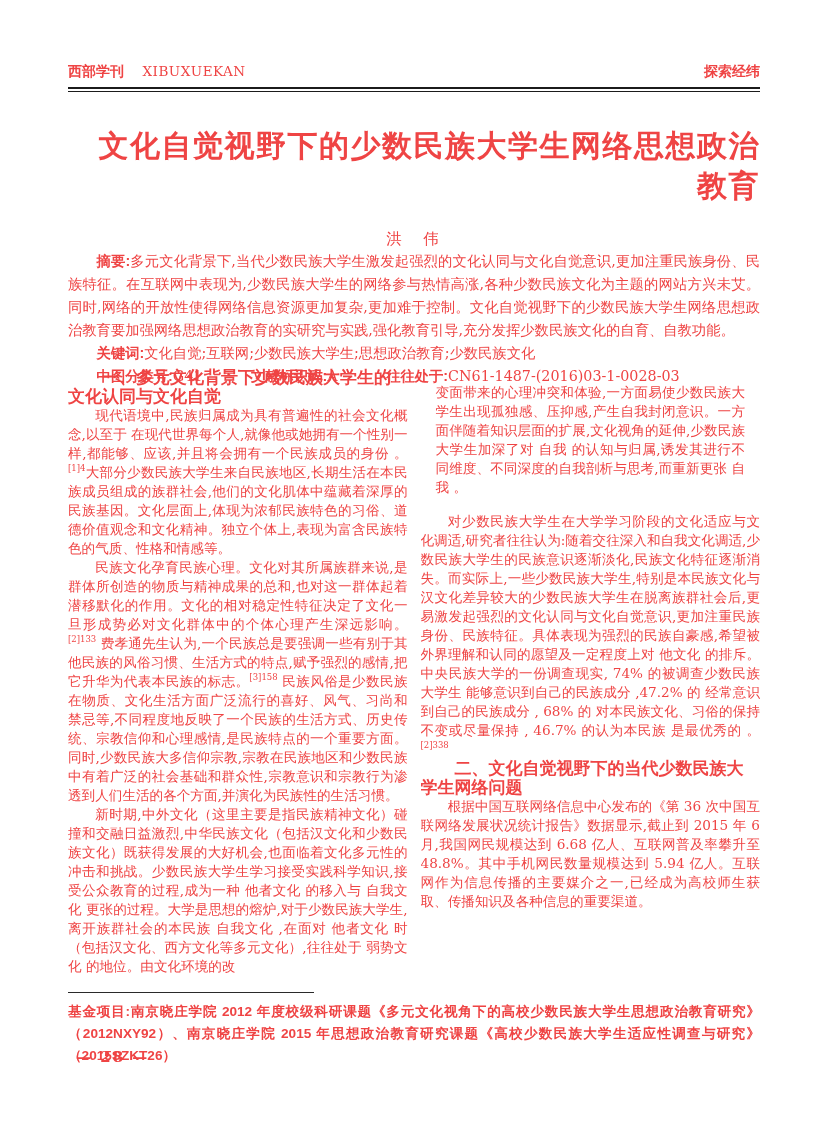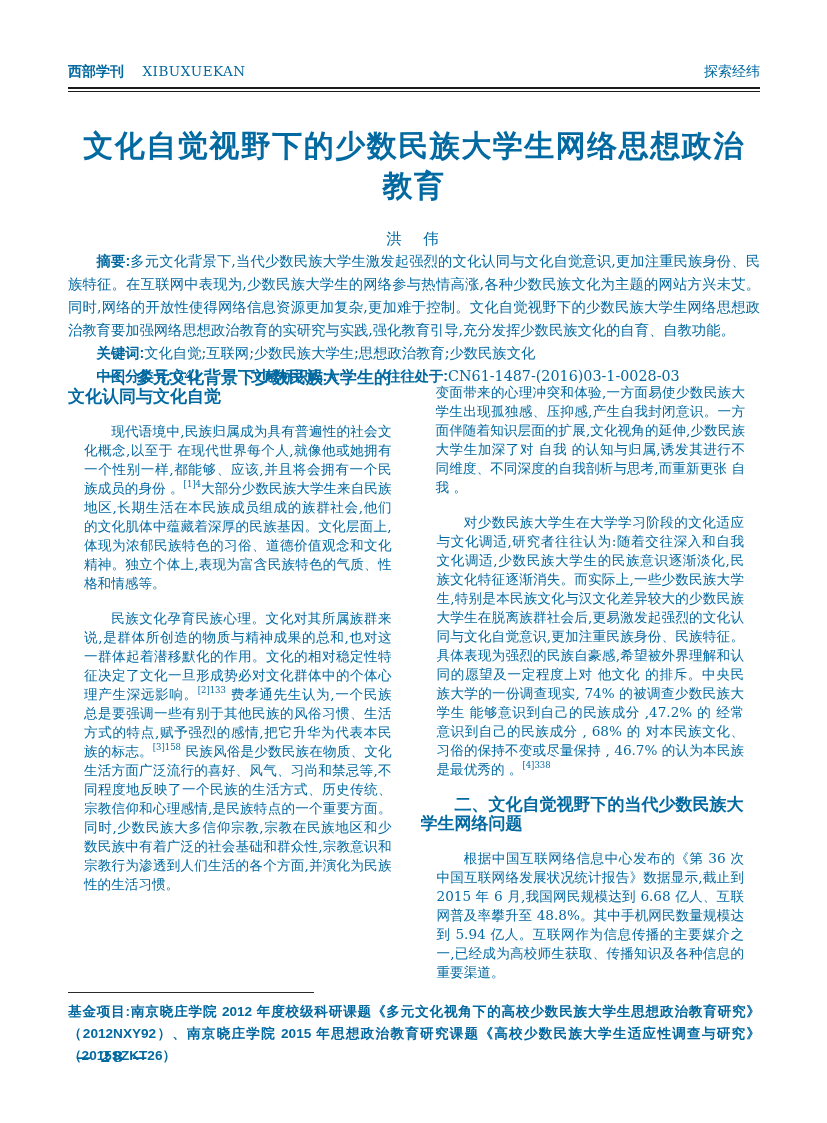"西部学刊 XIBUXUEKAN" .page { color: #0369a1 -> #ef4444 }
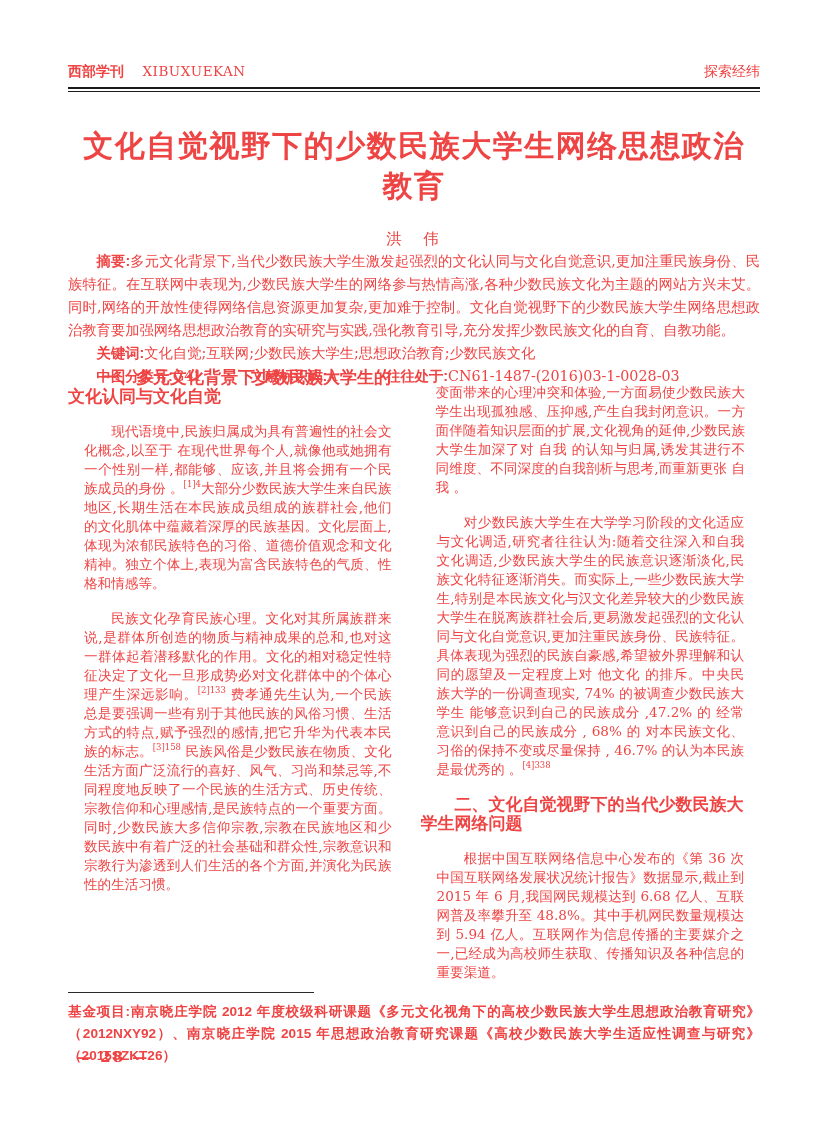"探索经纬" .jh-right { font-weight: 400 -> 700 }
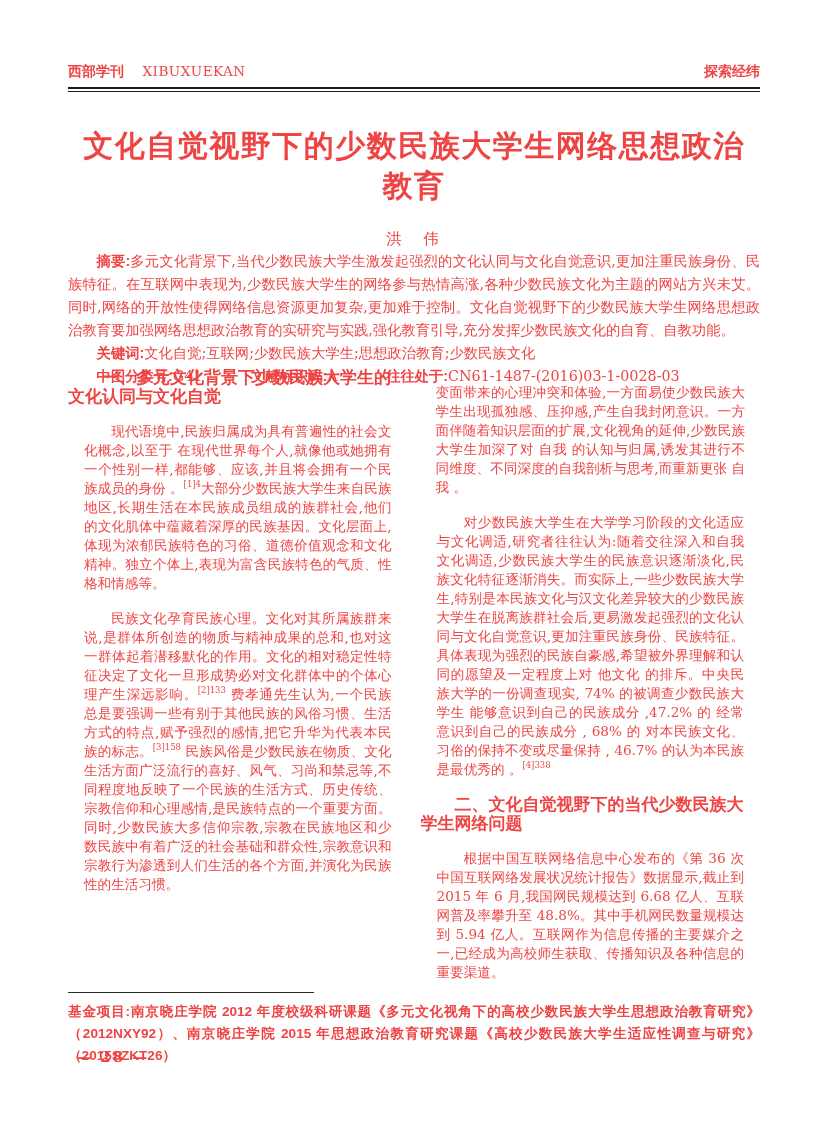"文化自觉视野下的少数民族大学生网络思想政治教育" .title { text-align: center -> right }
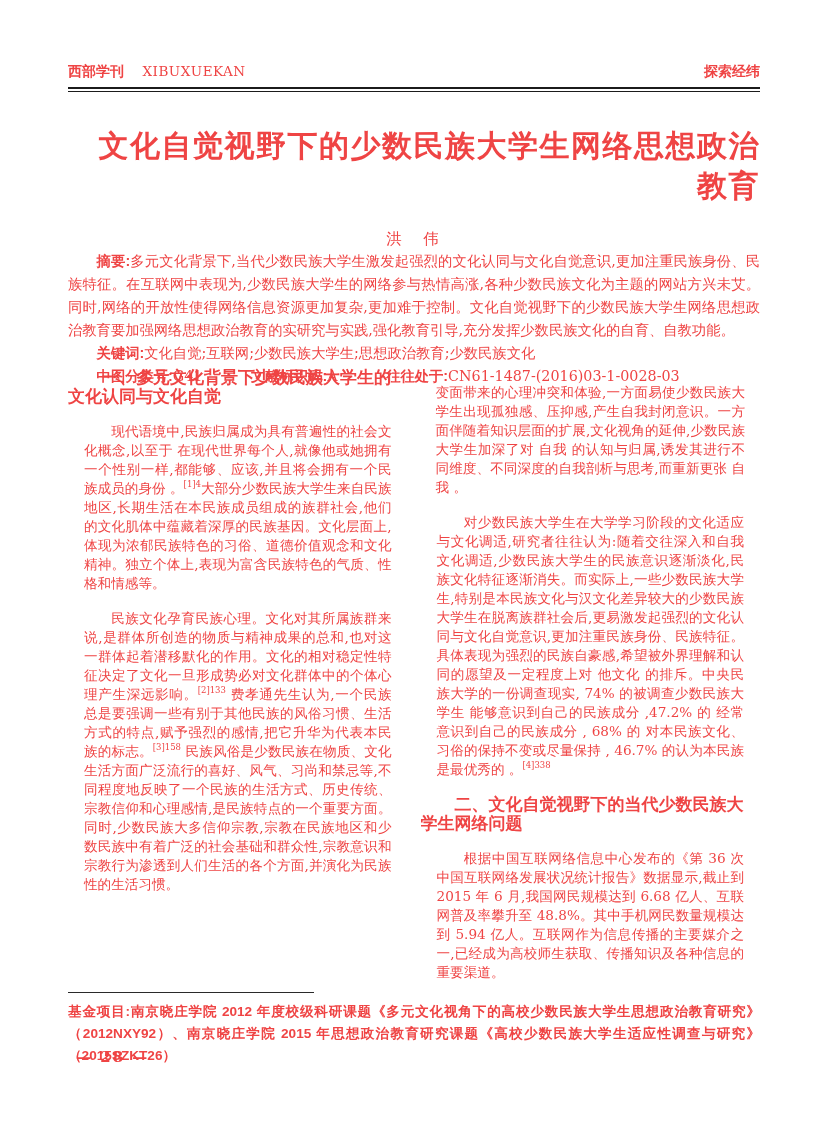"现代语境中,民族归属成为具有普遍性的社会文化概念,以至于" .col .para { margin: 16px -> 0 }
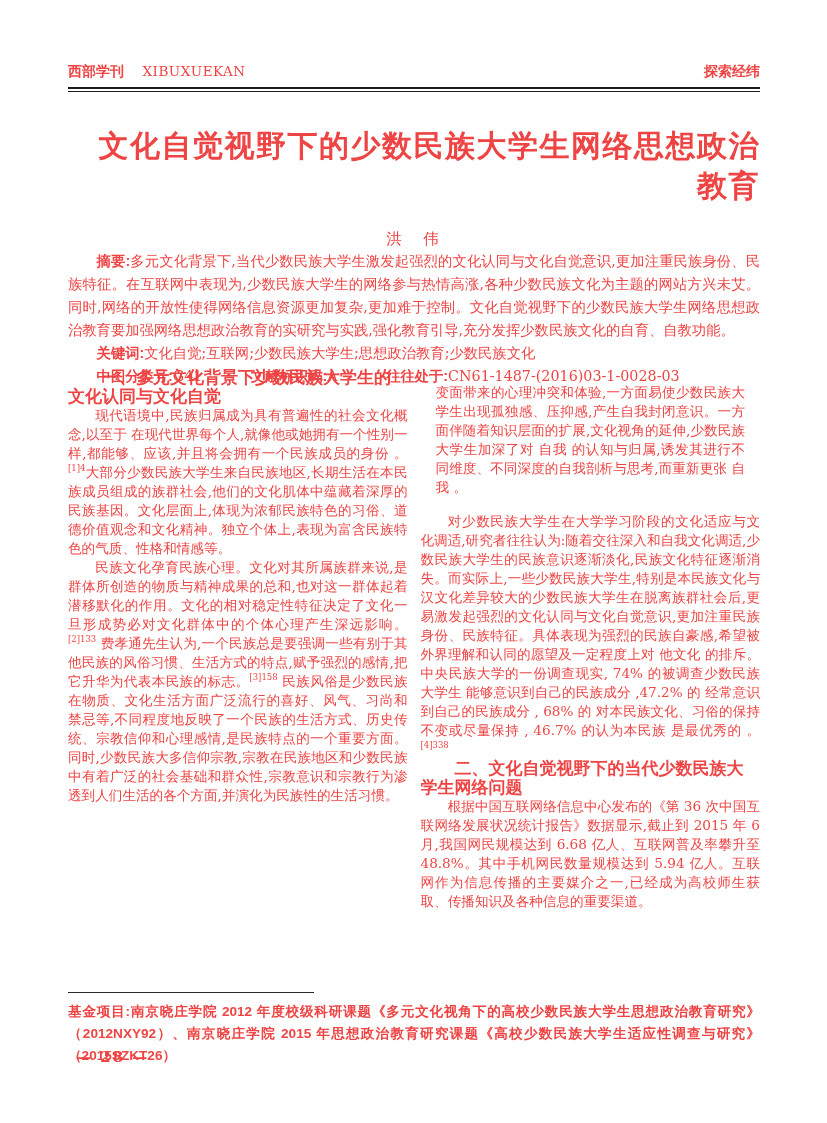"[4]338" sup { text: 4 -> 2 }
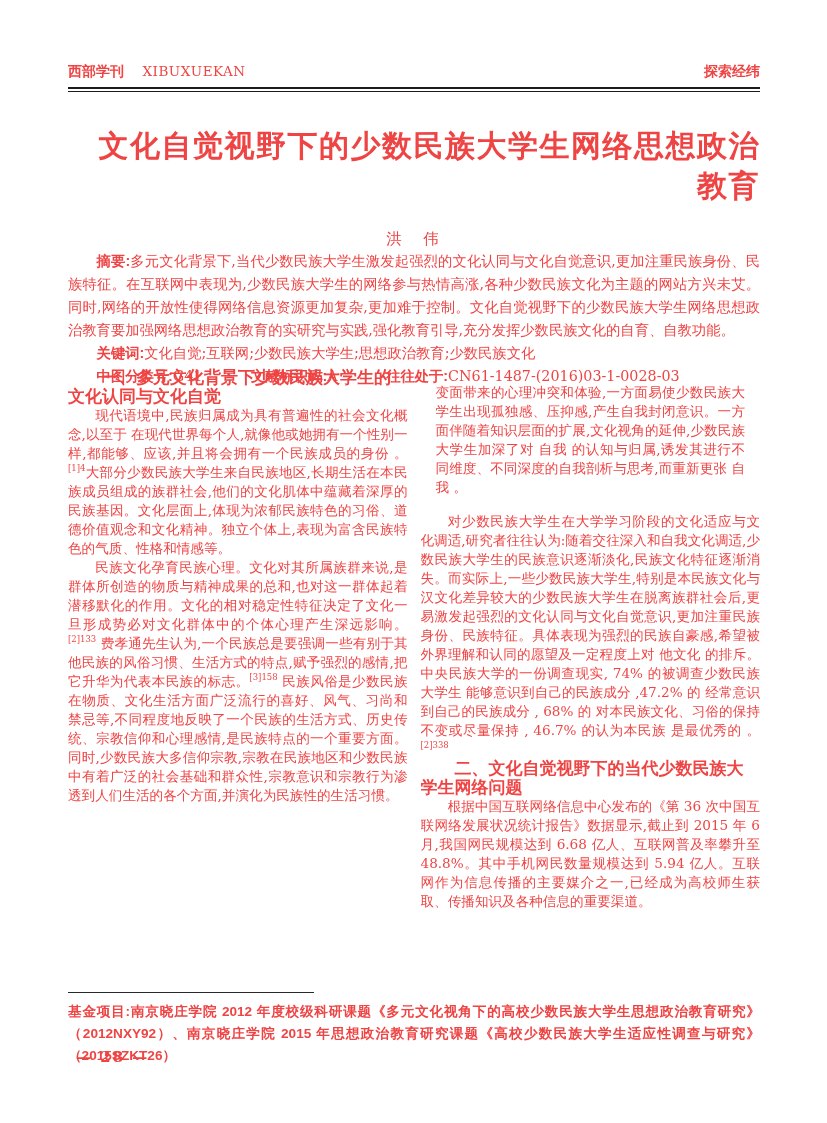"新时期,中外文化（这里主要是指民族精神文化）碰撞和交融日益激烈,中华民族文化（包" p.para { html: none -> <p>新时期,中外文化（这里主要是指民族精神文化）碰撞和交融日益激烈,中华民族文化（包括汉文化和少数民族文化）既获得发展的大好机会,也面临着文化多元性的冲击和挑战。少数民族大学生学习接受实践科学知识,接受公众教育的过程,成为一种 他者文化 的移入与 自我文化 更张的过程。大学是思想的熔炉,对于少数民族大学生,离开族群社会的本民族 自我文化 ,在面对 他者文化 时（包括汉文化、西方文化等多元文化）,往往处于 弱势文化 的地位。由文化环境的改</p> }
